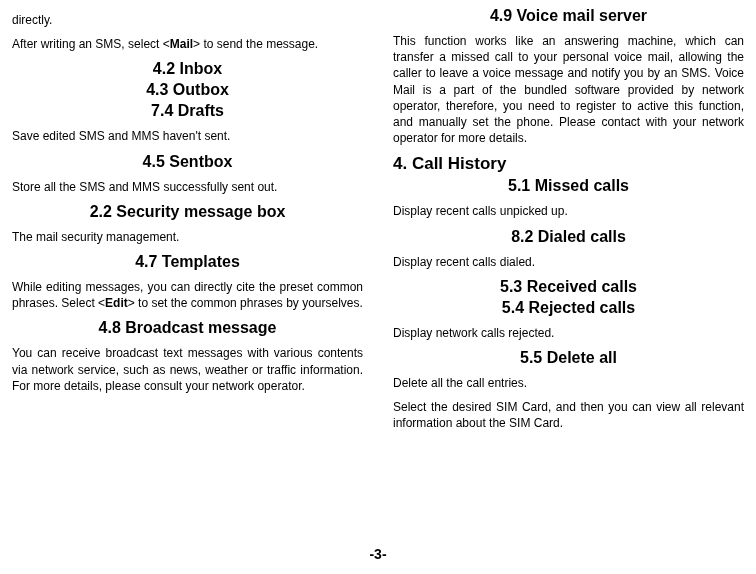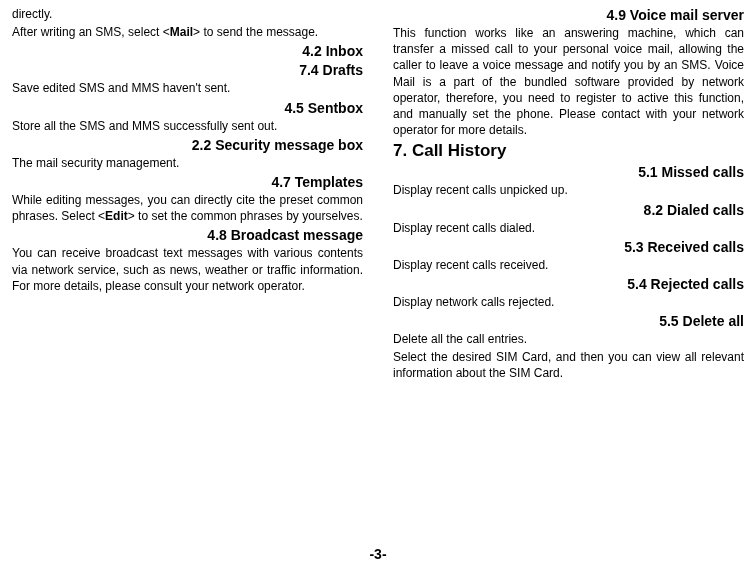"directly." .p { margin: 2px 0 -> 8px 0 }
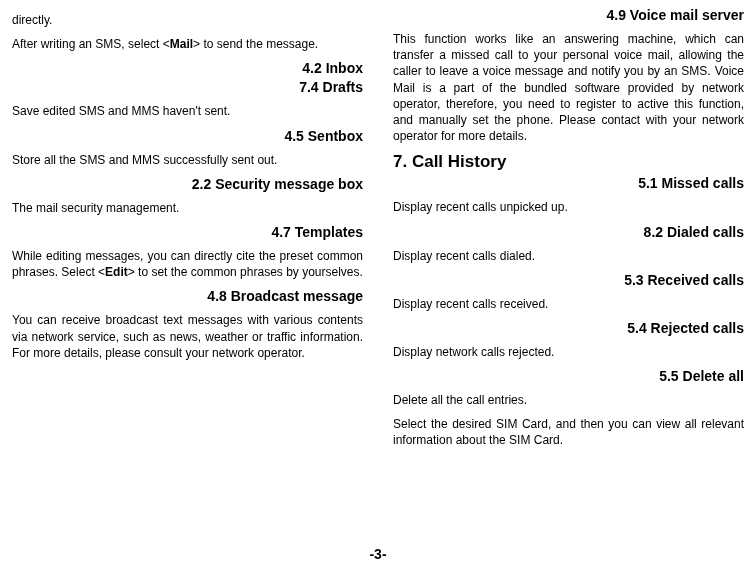"4.9 Voice mail server" .h2 { font-size: 14px -> 16px; text-align: right -> center }
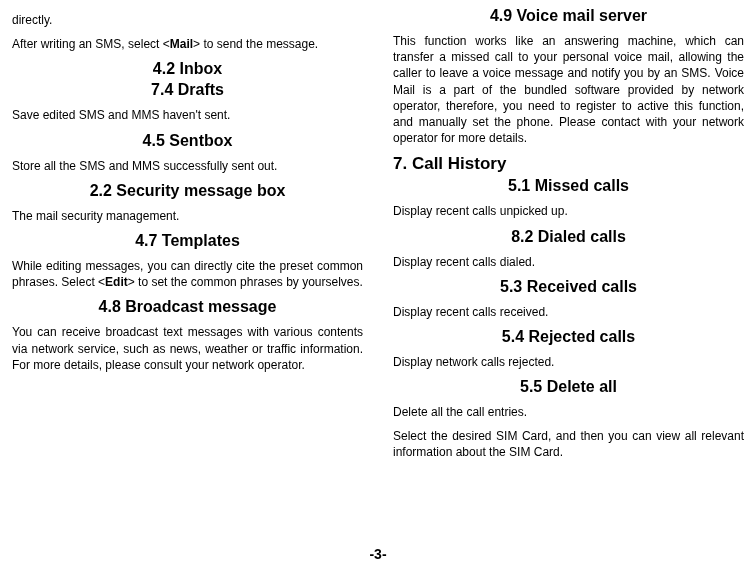"4.3 Outbox" div.h2 { html: none -> <div>4.3 Outbox</div> }
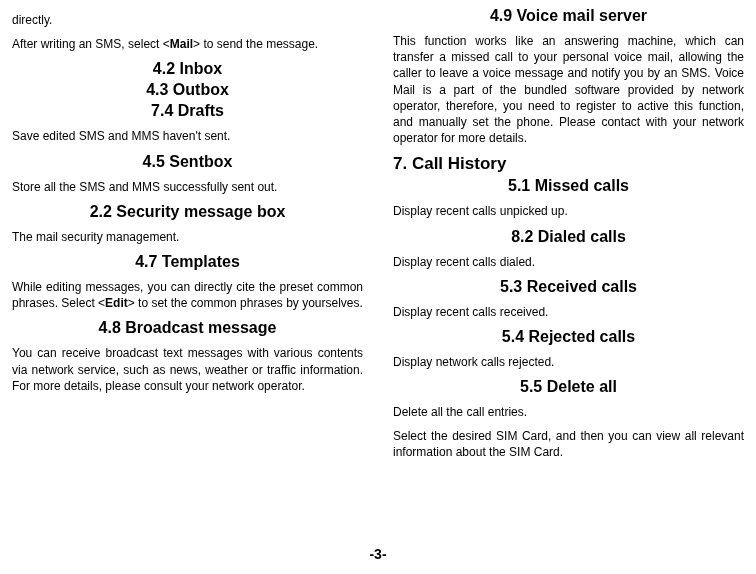"7. Call History" div.h1 { text: 7 -> 4 }
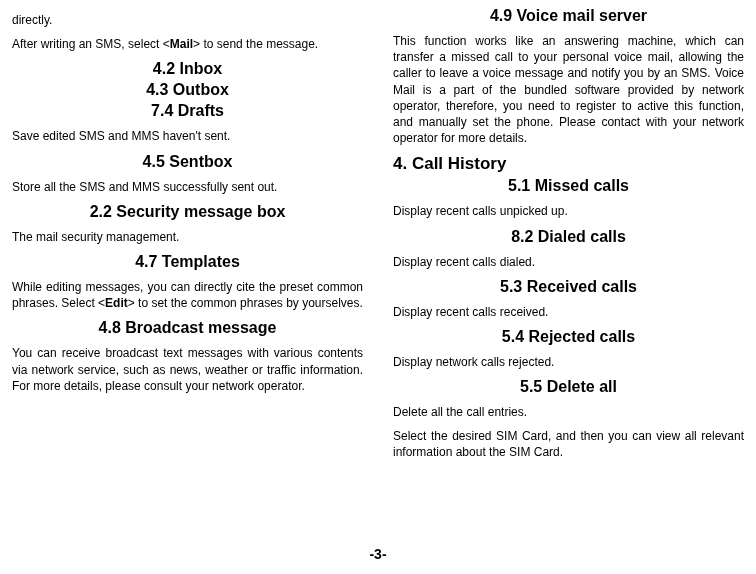"Display recent calls received." div.p { html: <div>Display recent calls received.</div> -> none }
